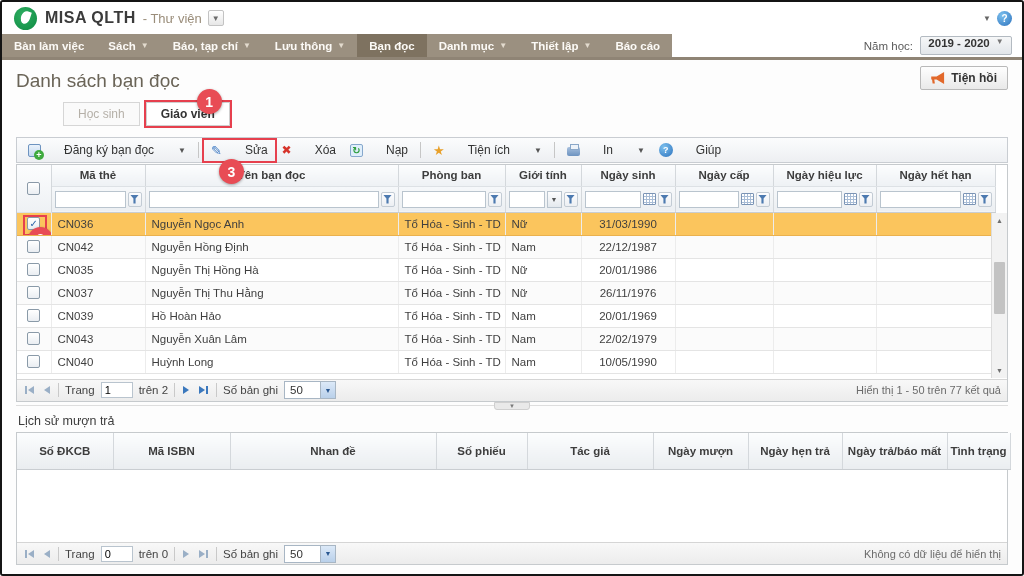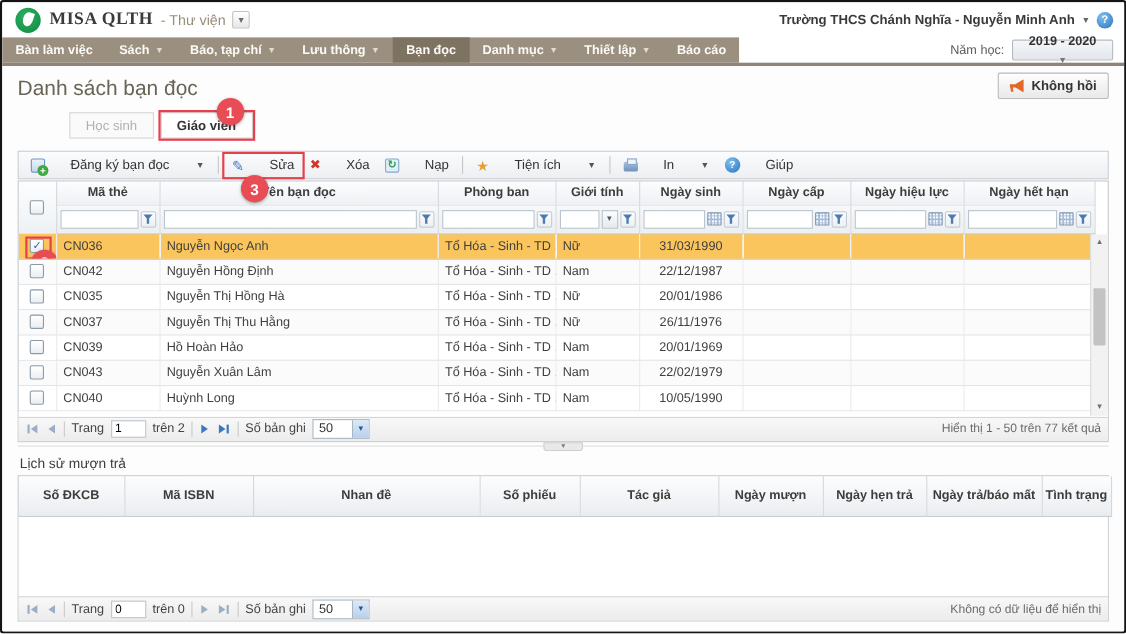"MISA QLTH" .brand { font-family: Liberation Serif, serif -> none }
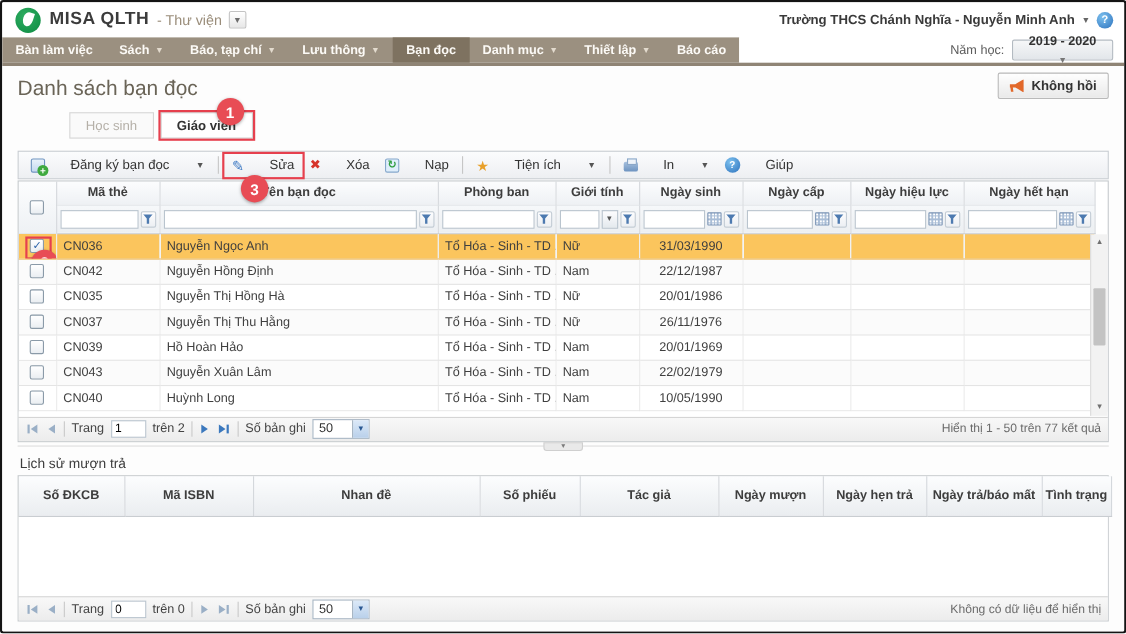"Trường THCS Chánh Nghĩa -" span.user-name { html: <span>Trường THCS Chánh Nghĩa - Nguyễn Minh Anh</span> -> none }
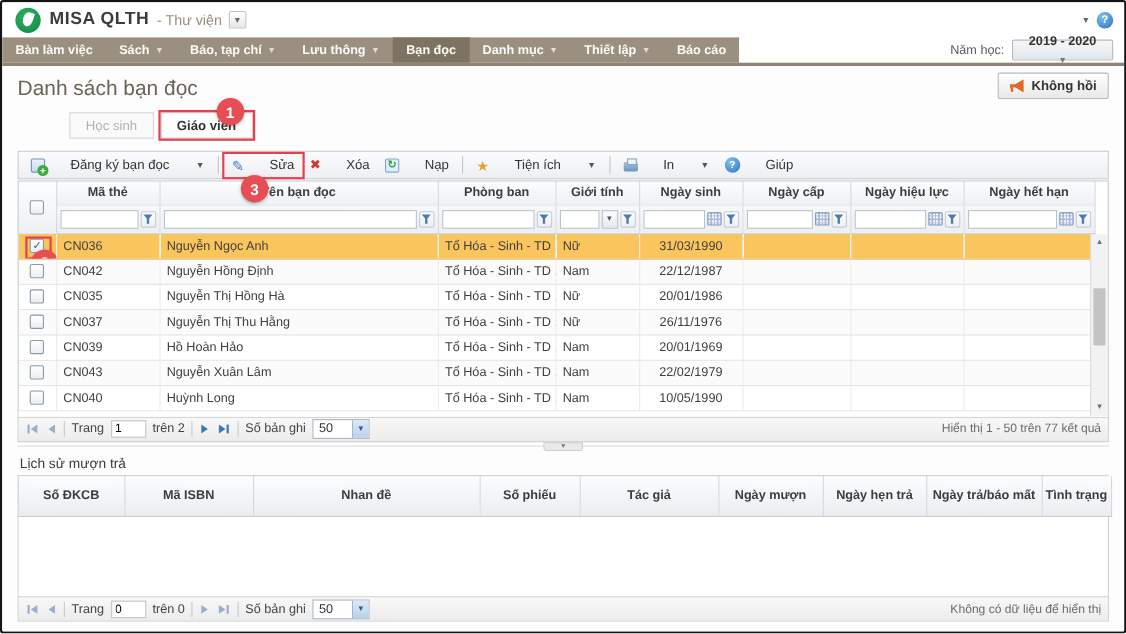"2019 - 2020" .year-select { align-items: center -> none; flex-direction: column -> none }
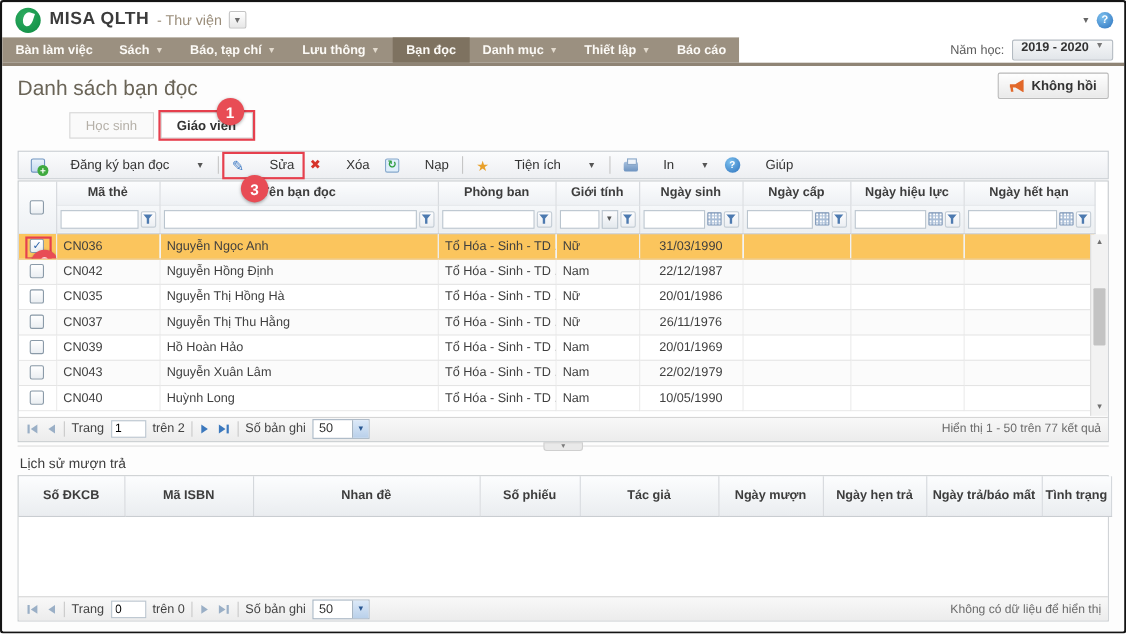"Không hồi" span { text: Không -> Tiện }
